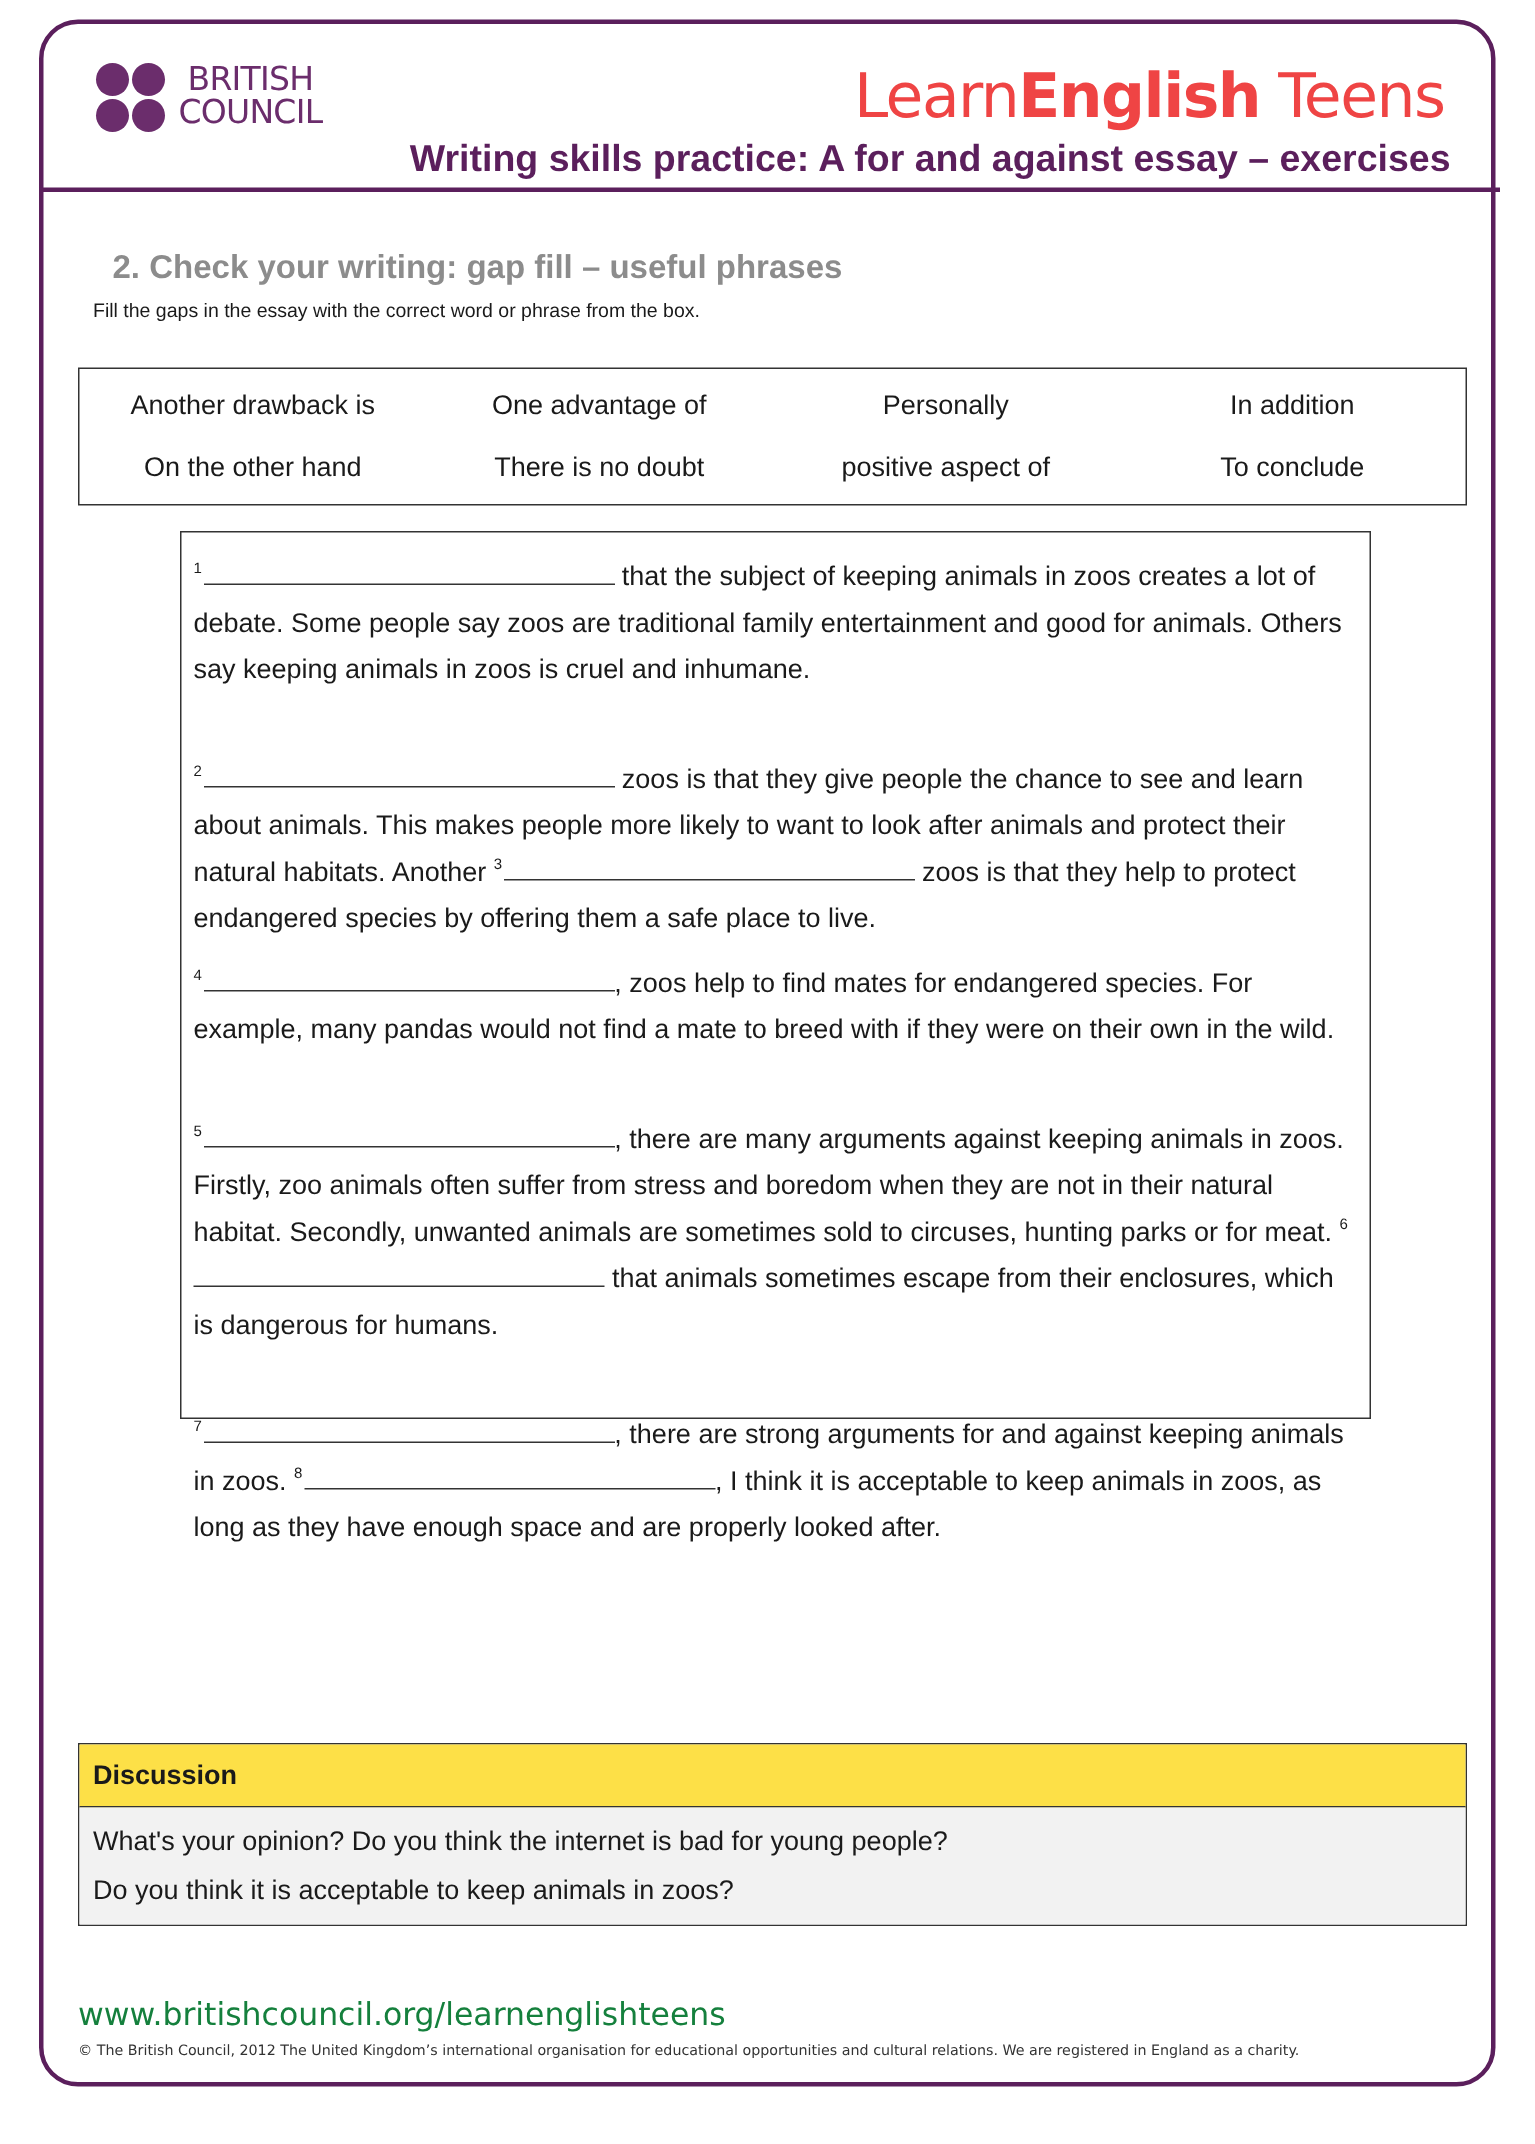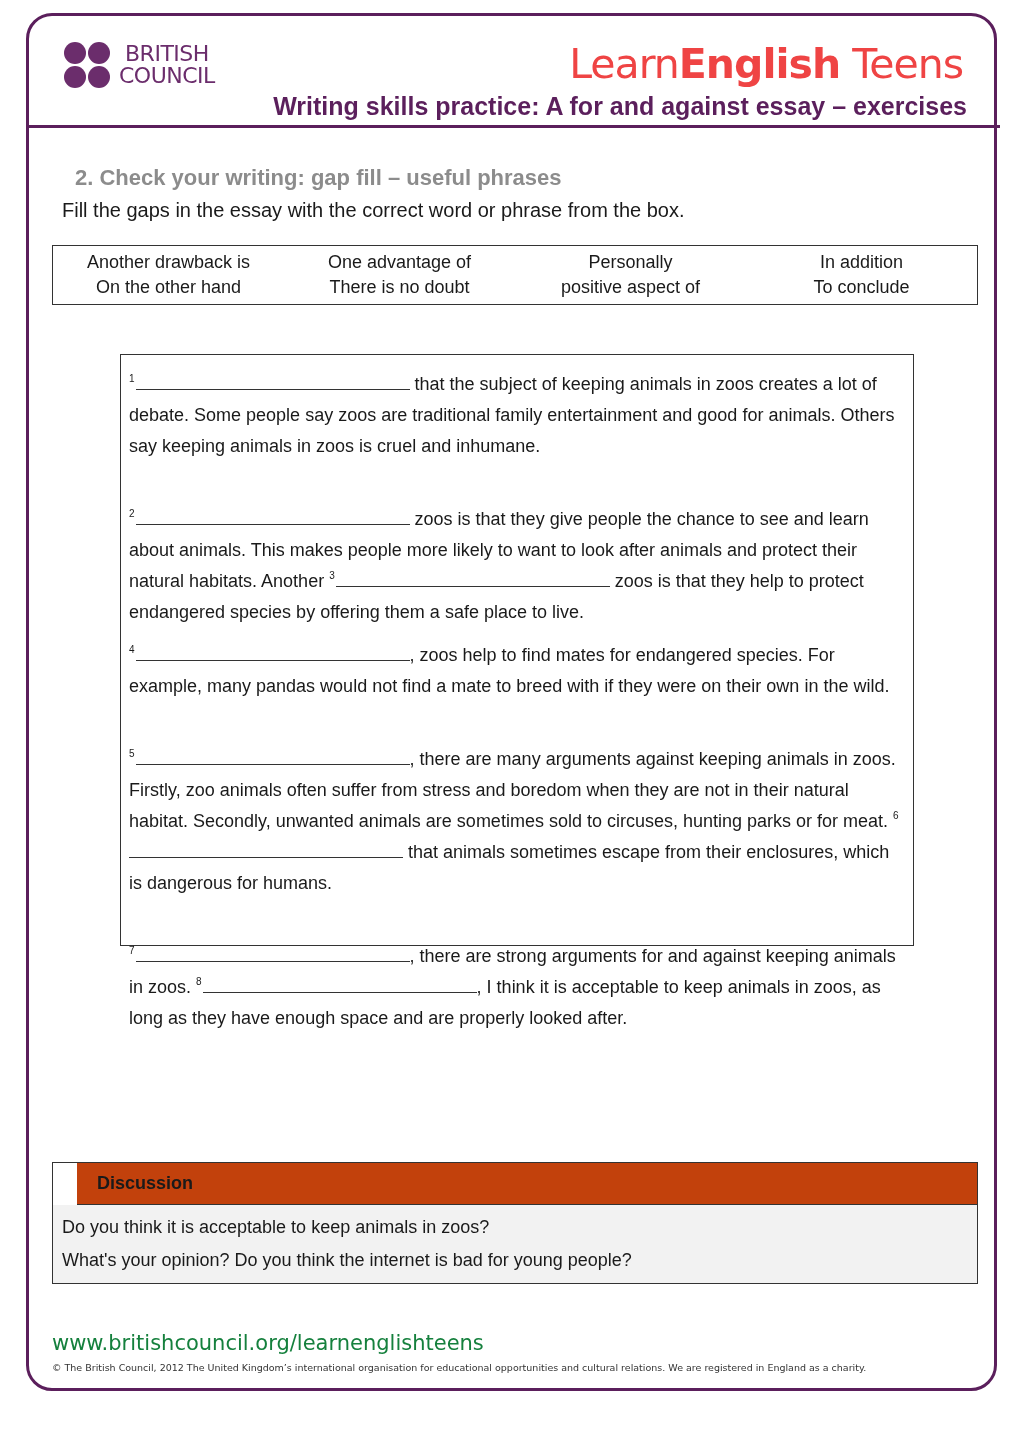"Fill the gaps in the" .instruction { font-size: 20px -> 13px }
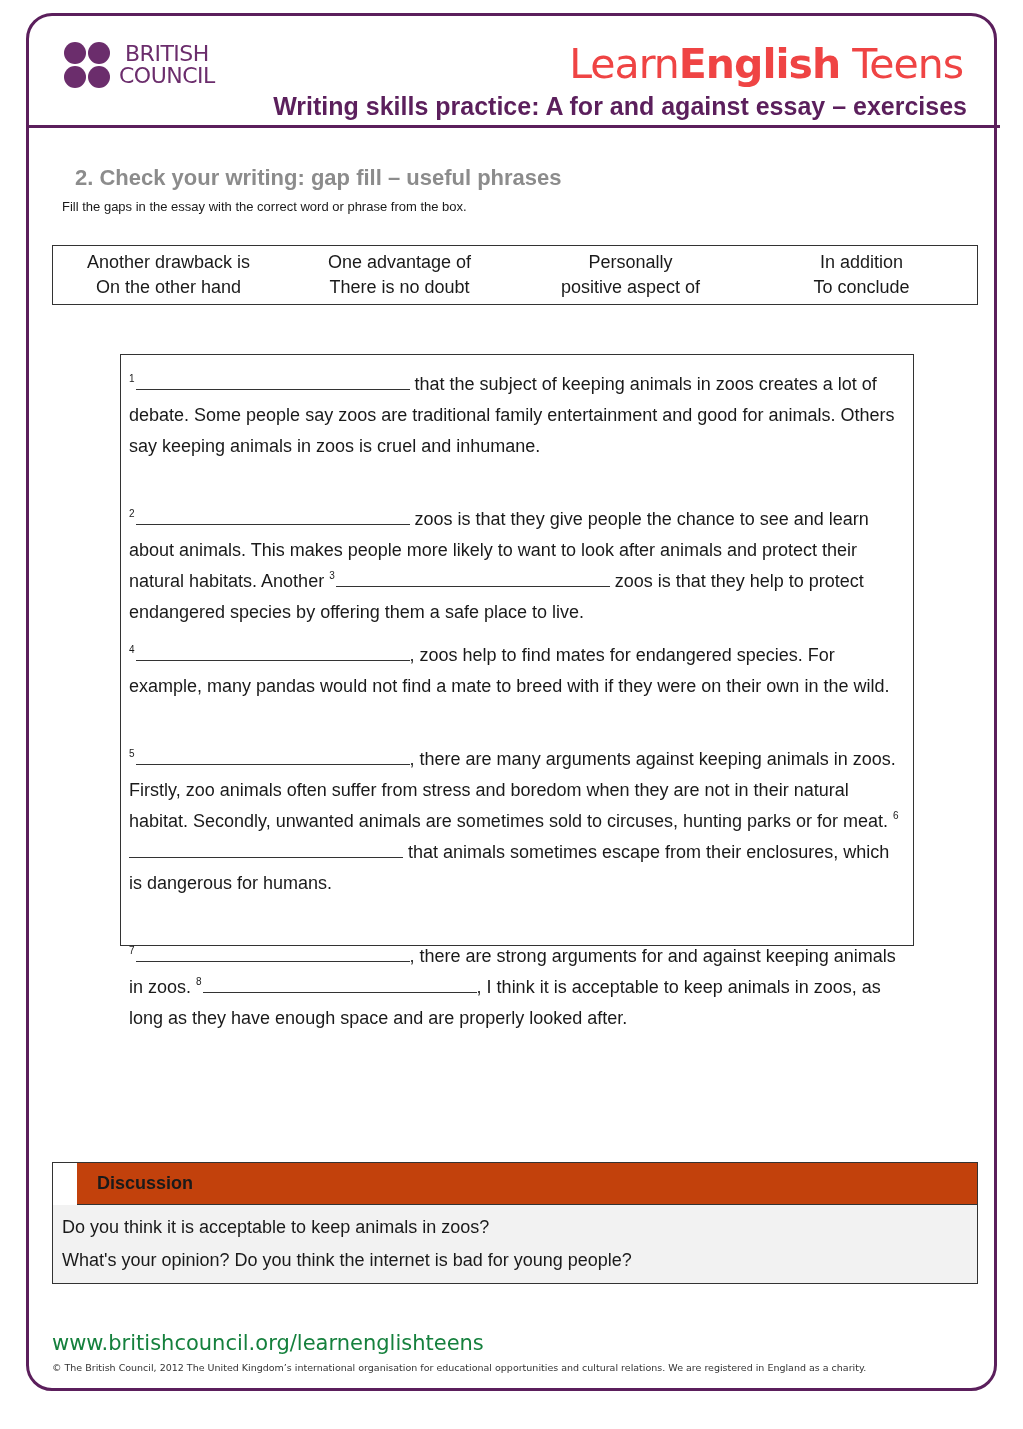"Another drawback is" .word-box { height: 60px -> 92px }
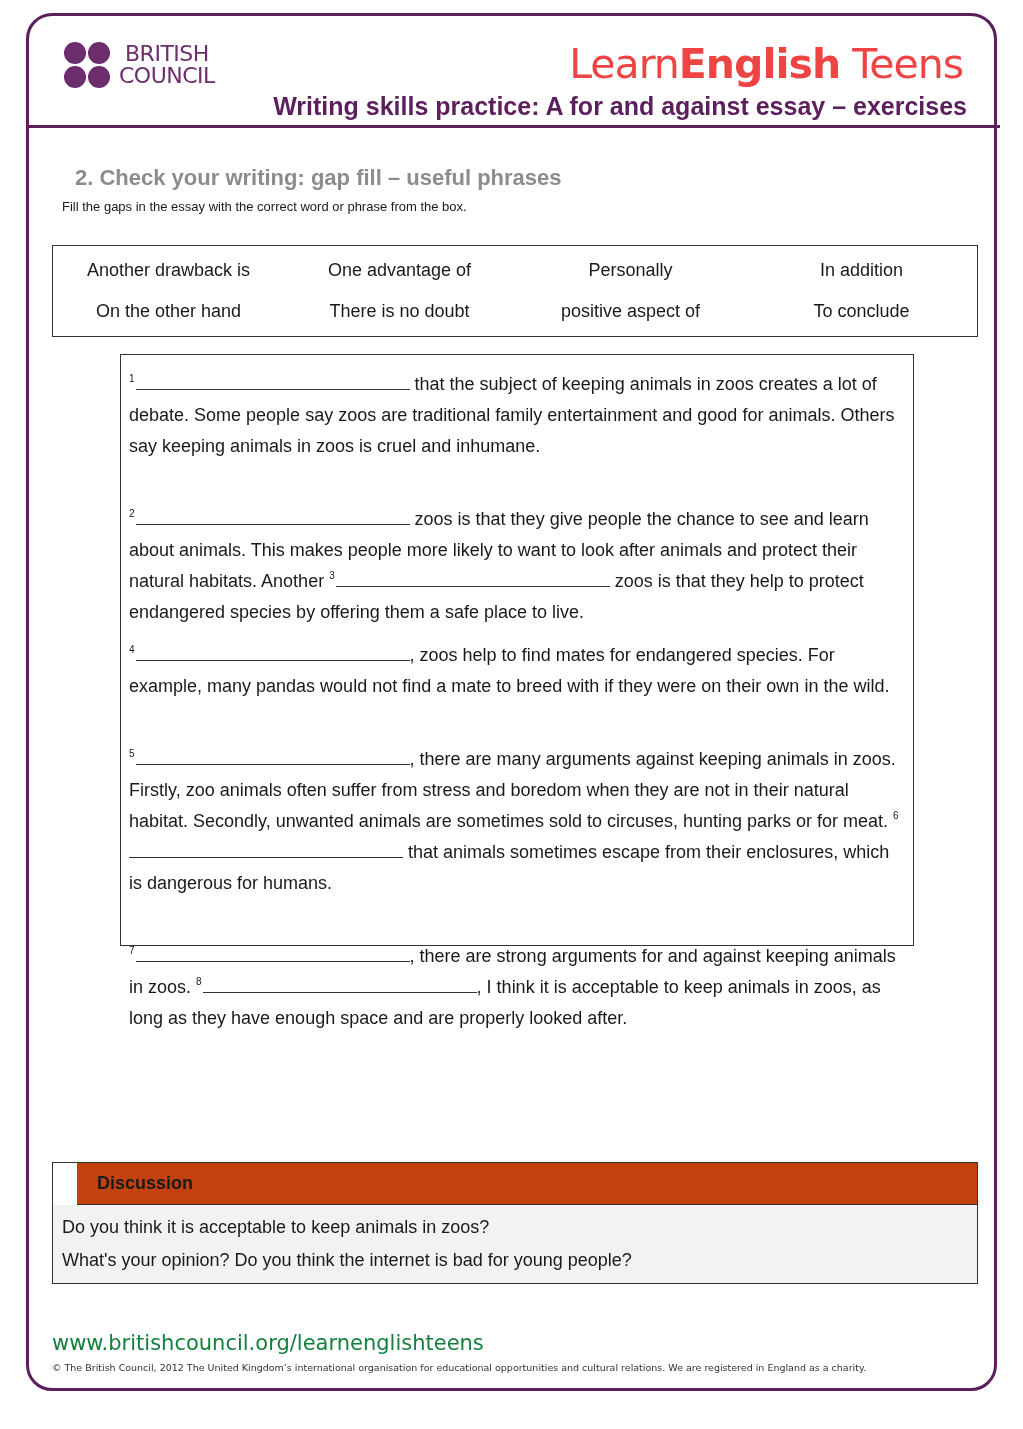"Discussion" .disc-head { background: #c2410c -> #fde047; margin-left: 24px -> none; padding-left: 20px -> 9px }
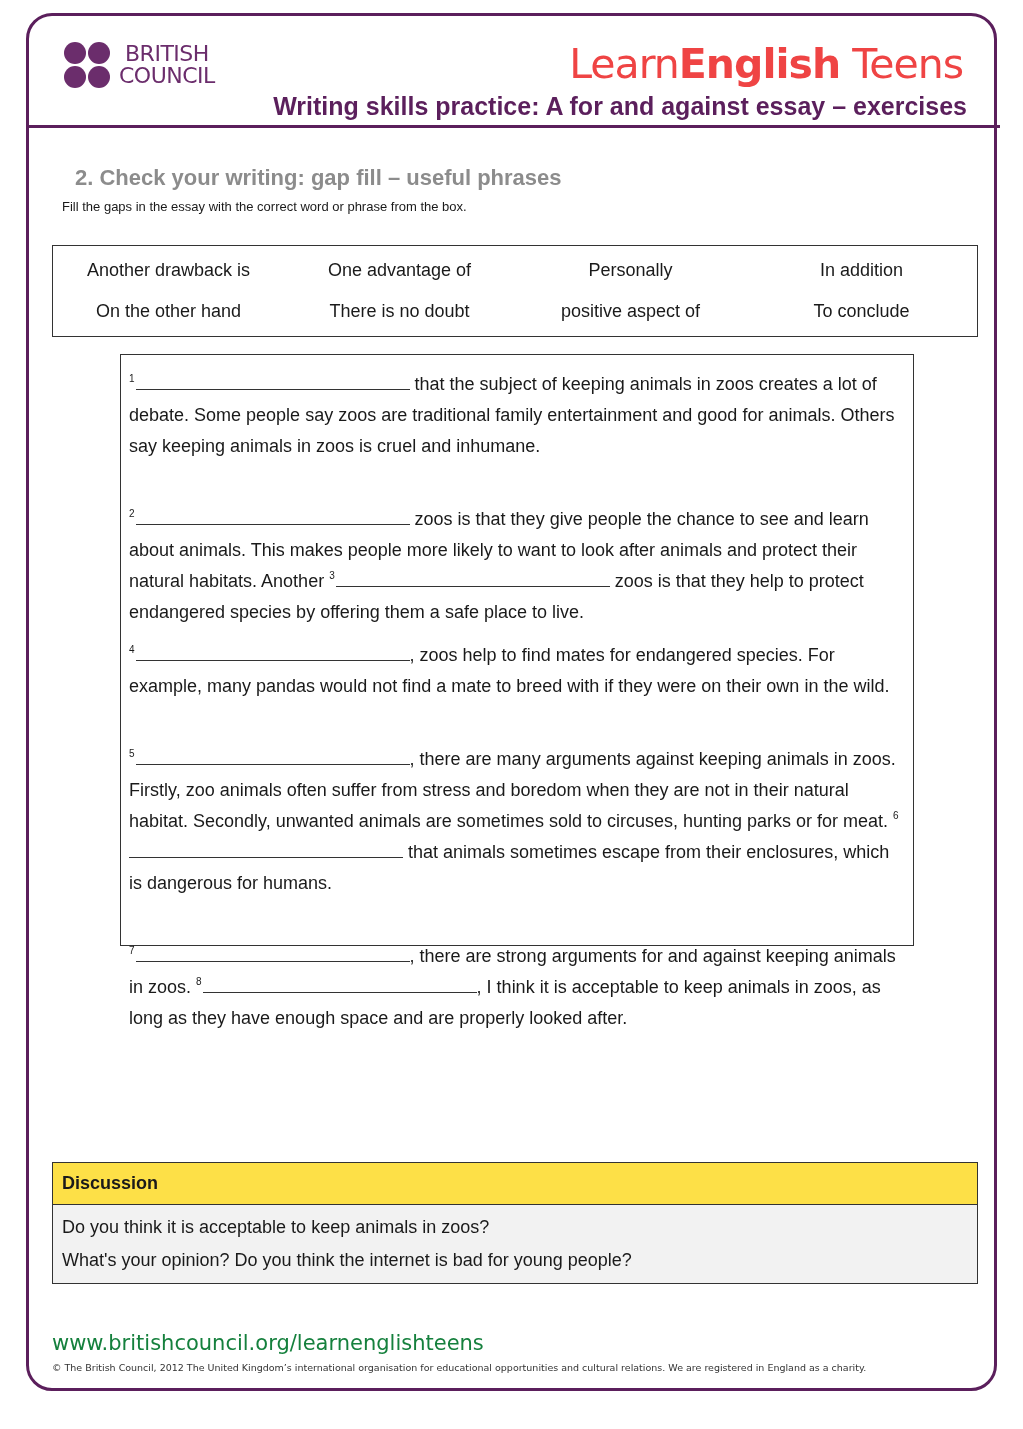"Do you think it is" div.disc-q { order: before "What's your opinion? Do you" -> after "What's your opinion? Do you" }
